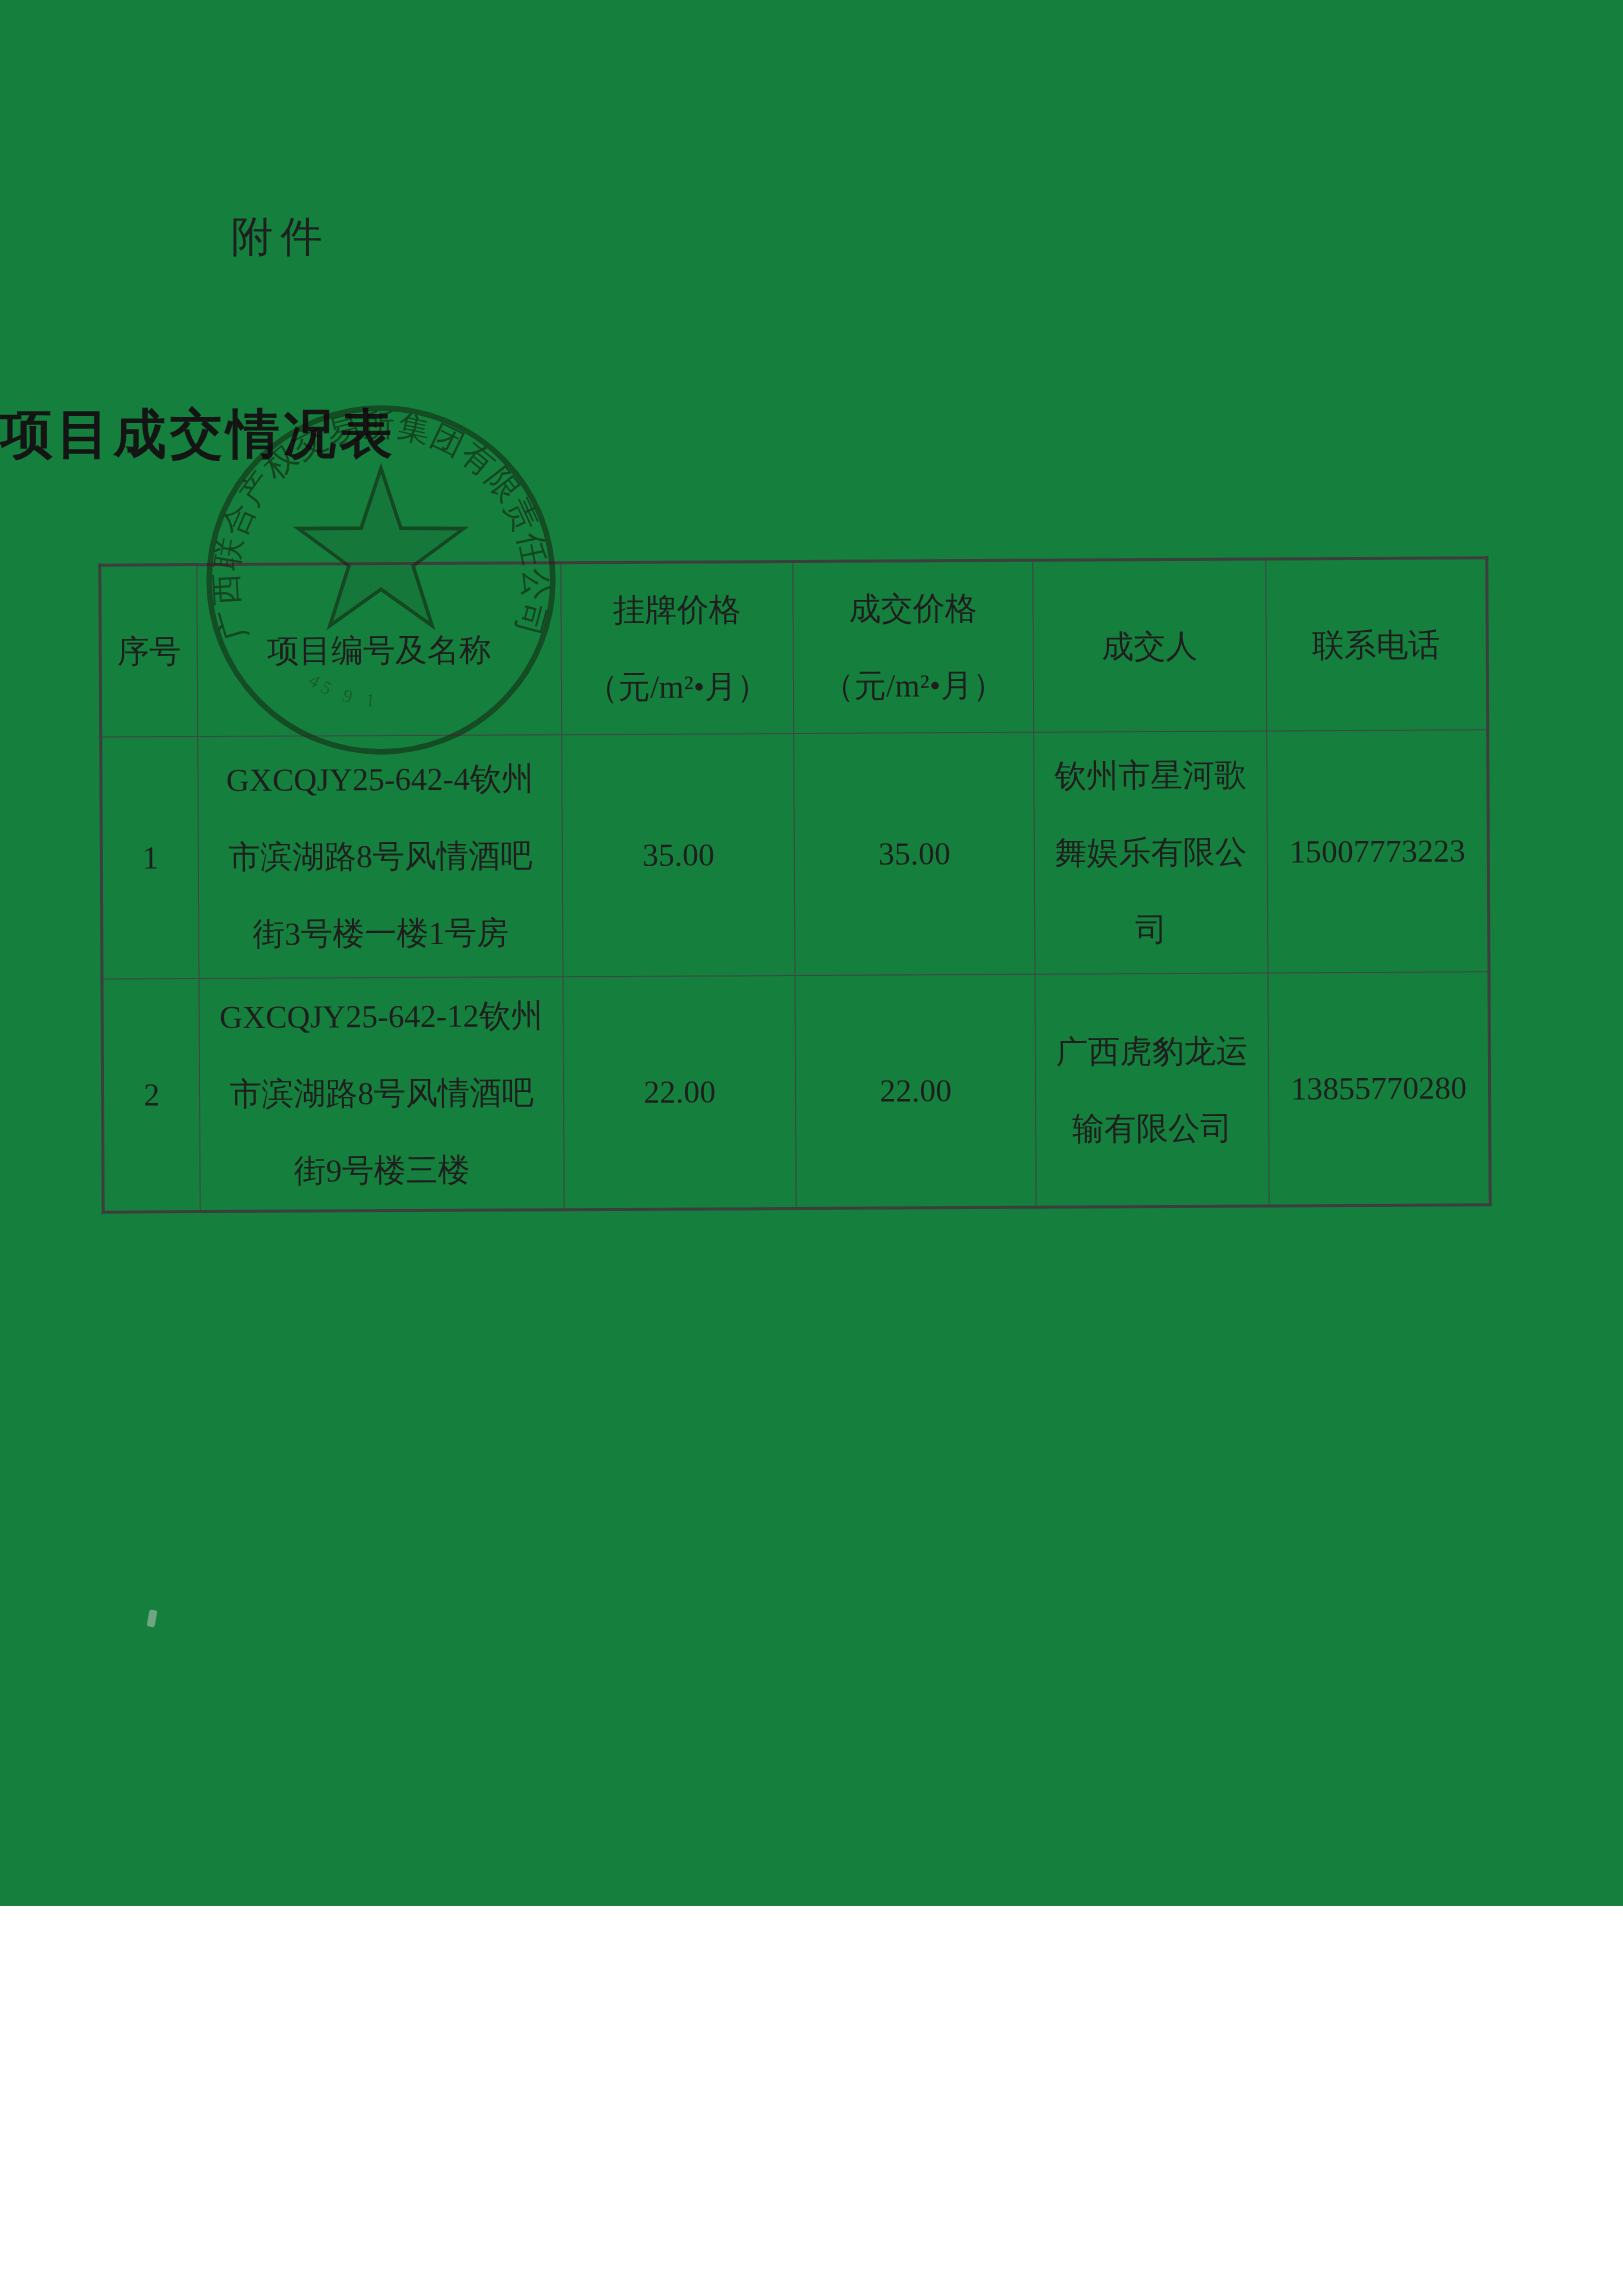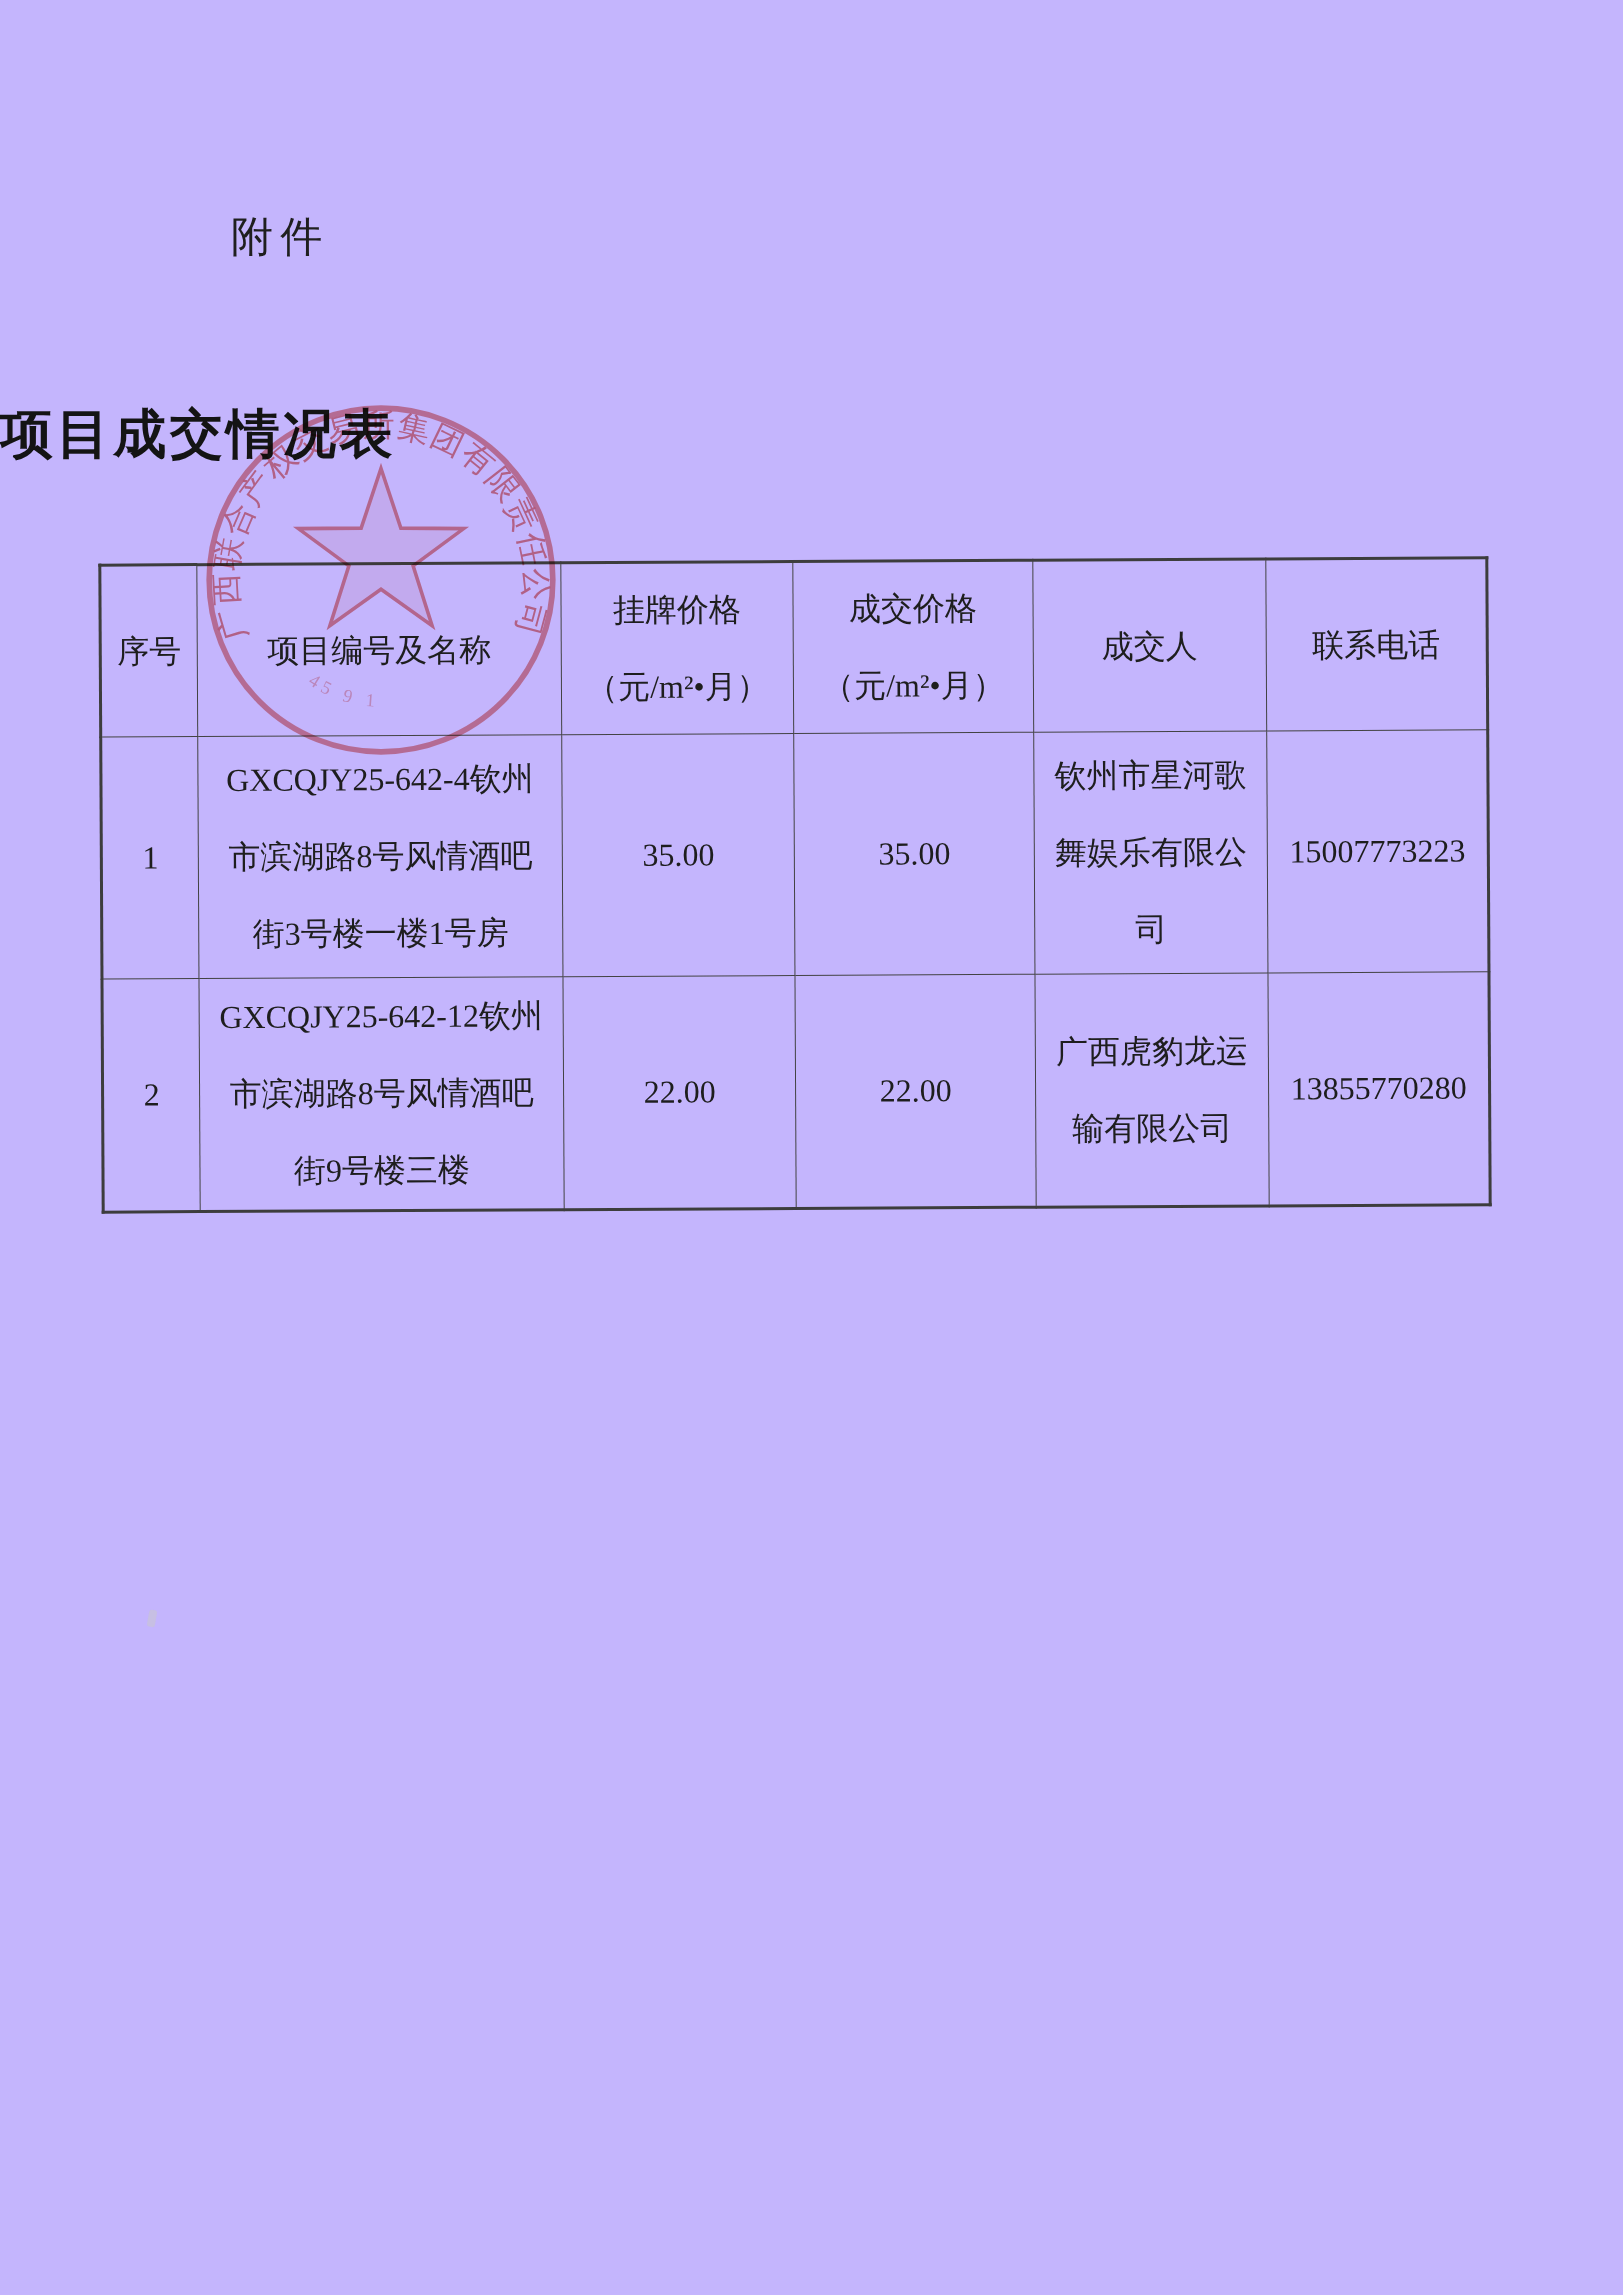"附件" .page { background: #c4b5fd -> #15803d; height: 2295px -> 1906px }
